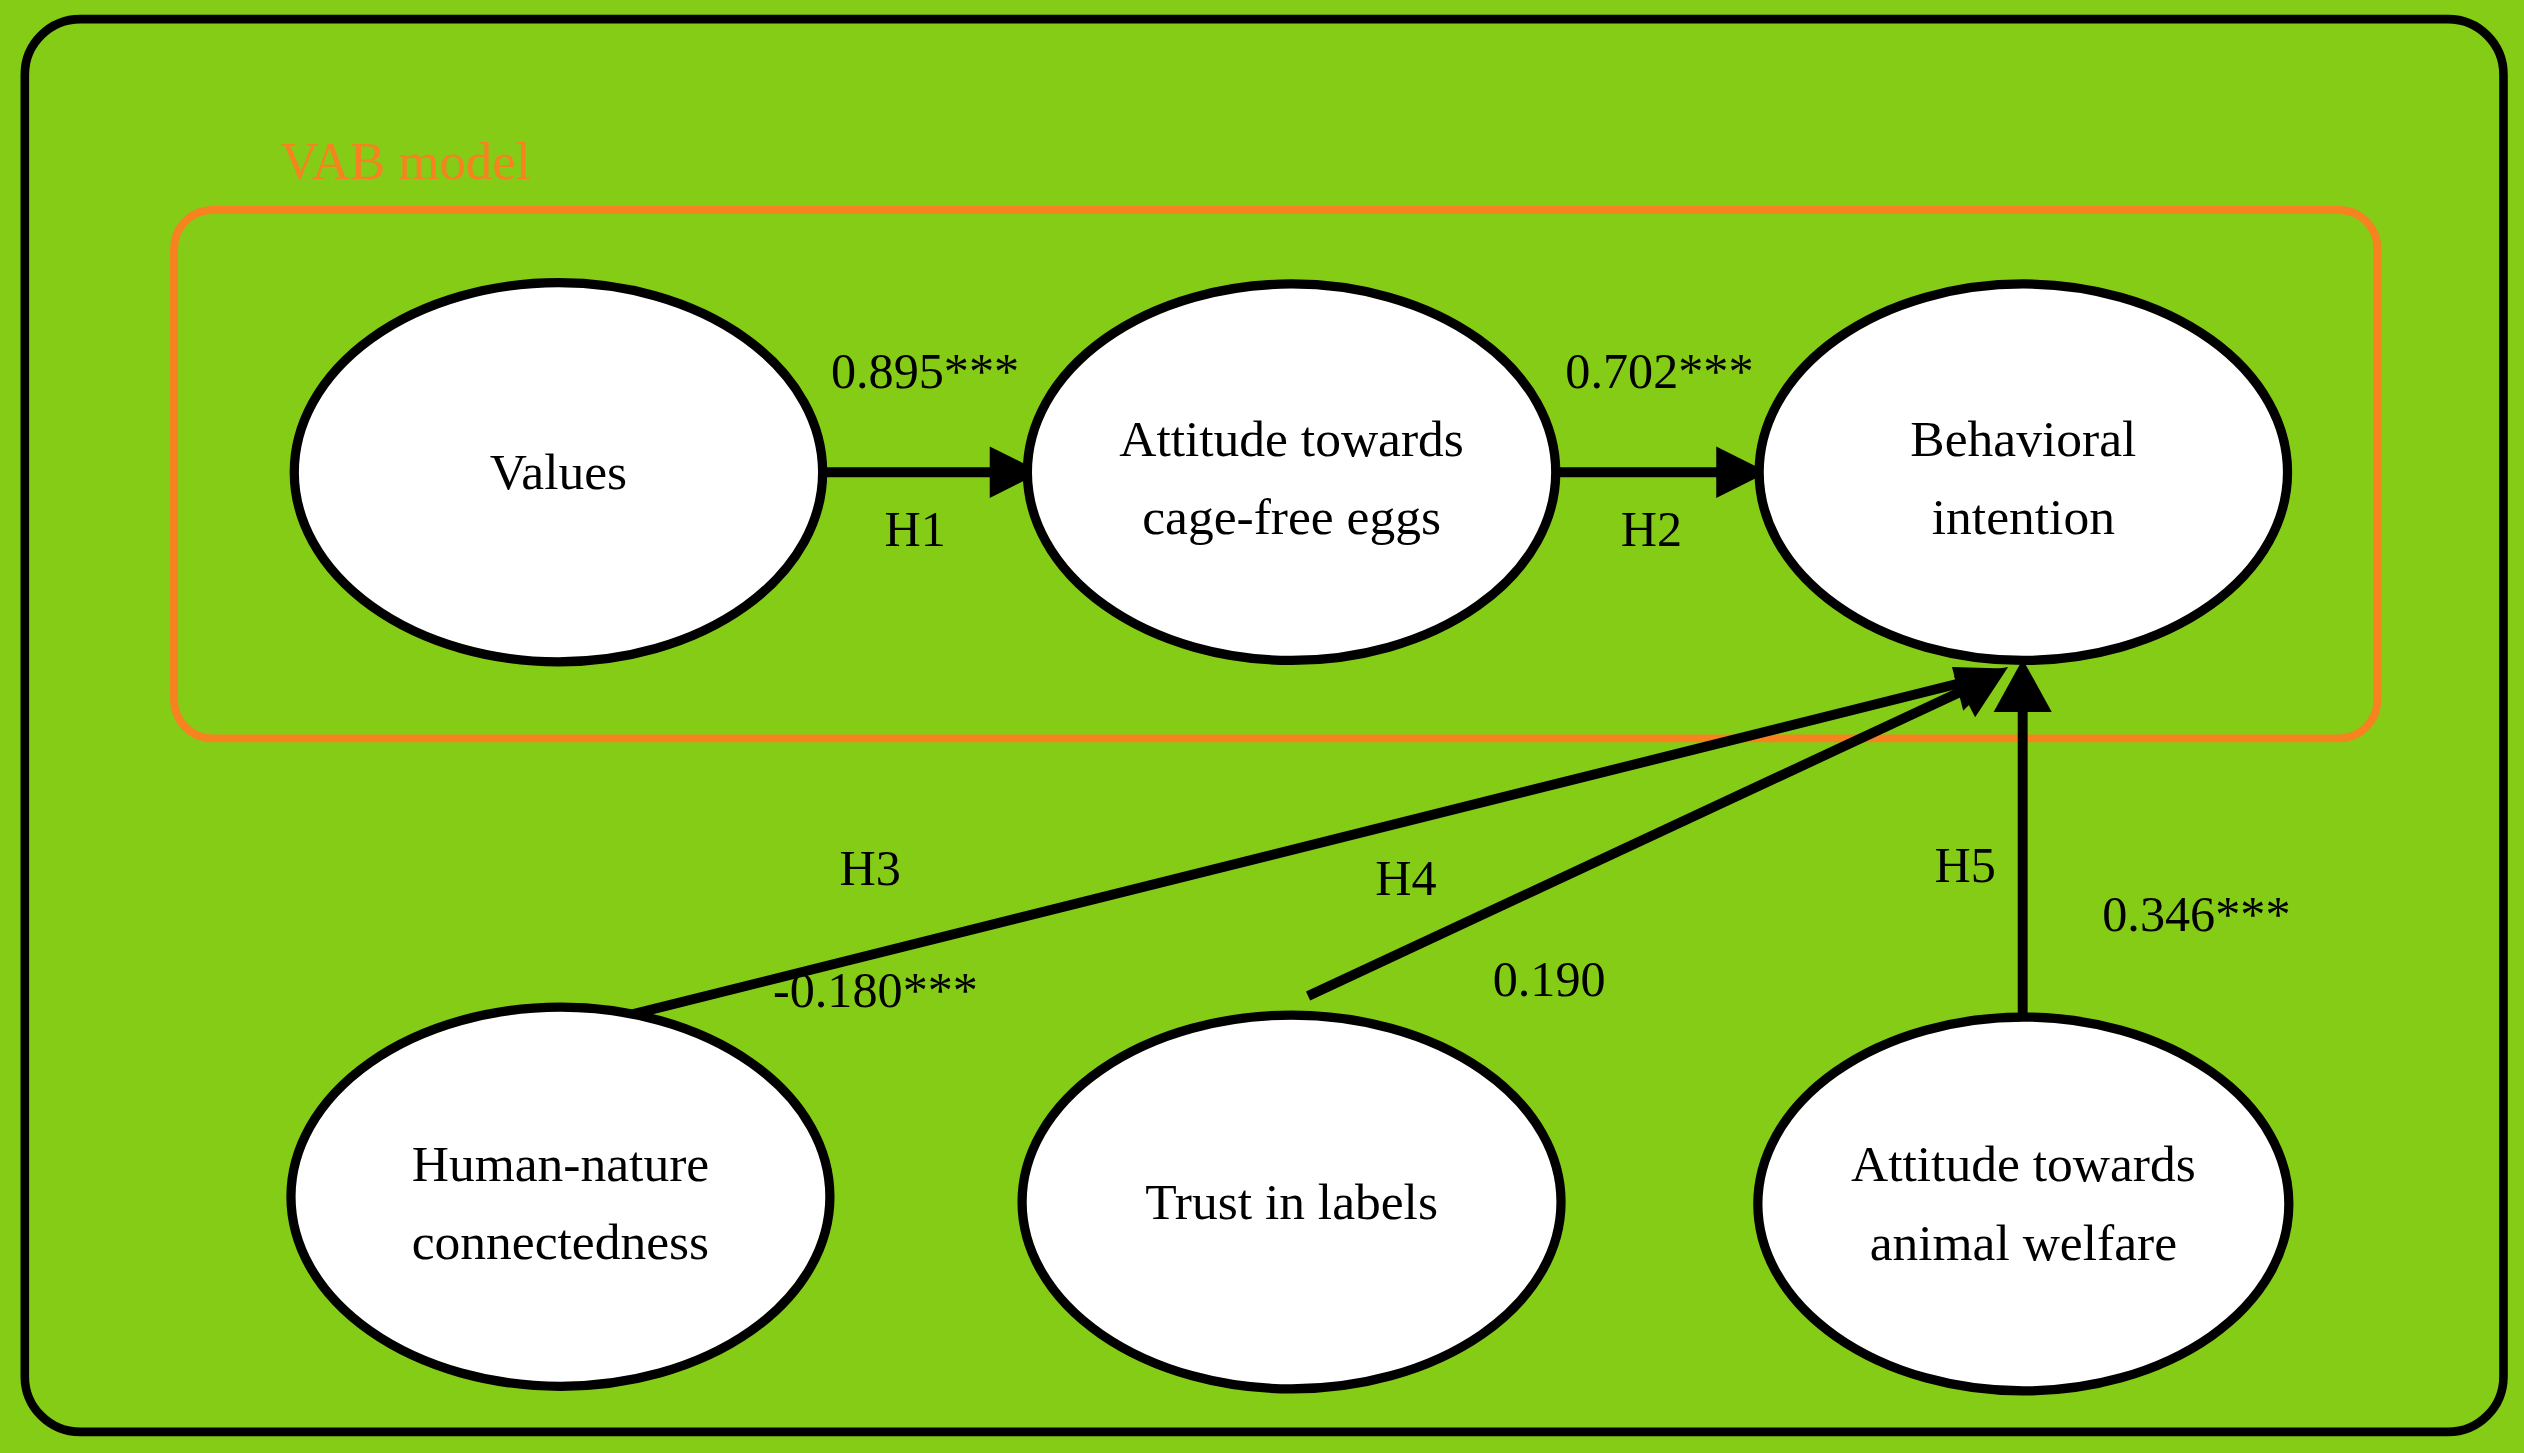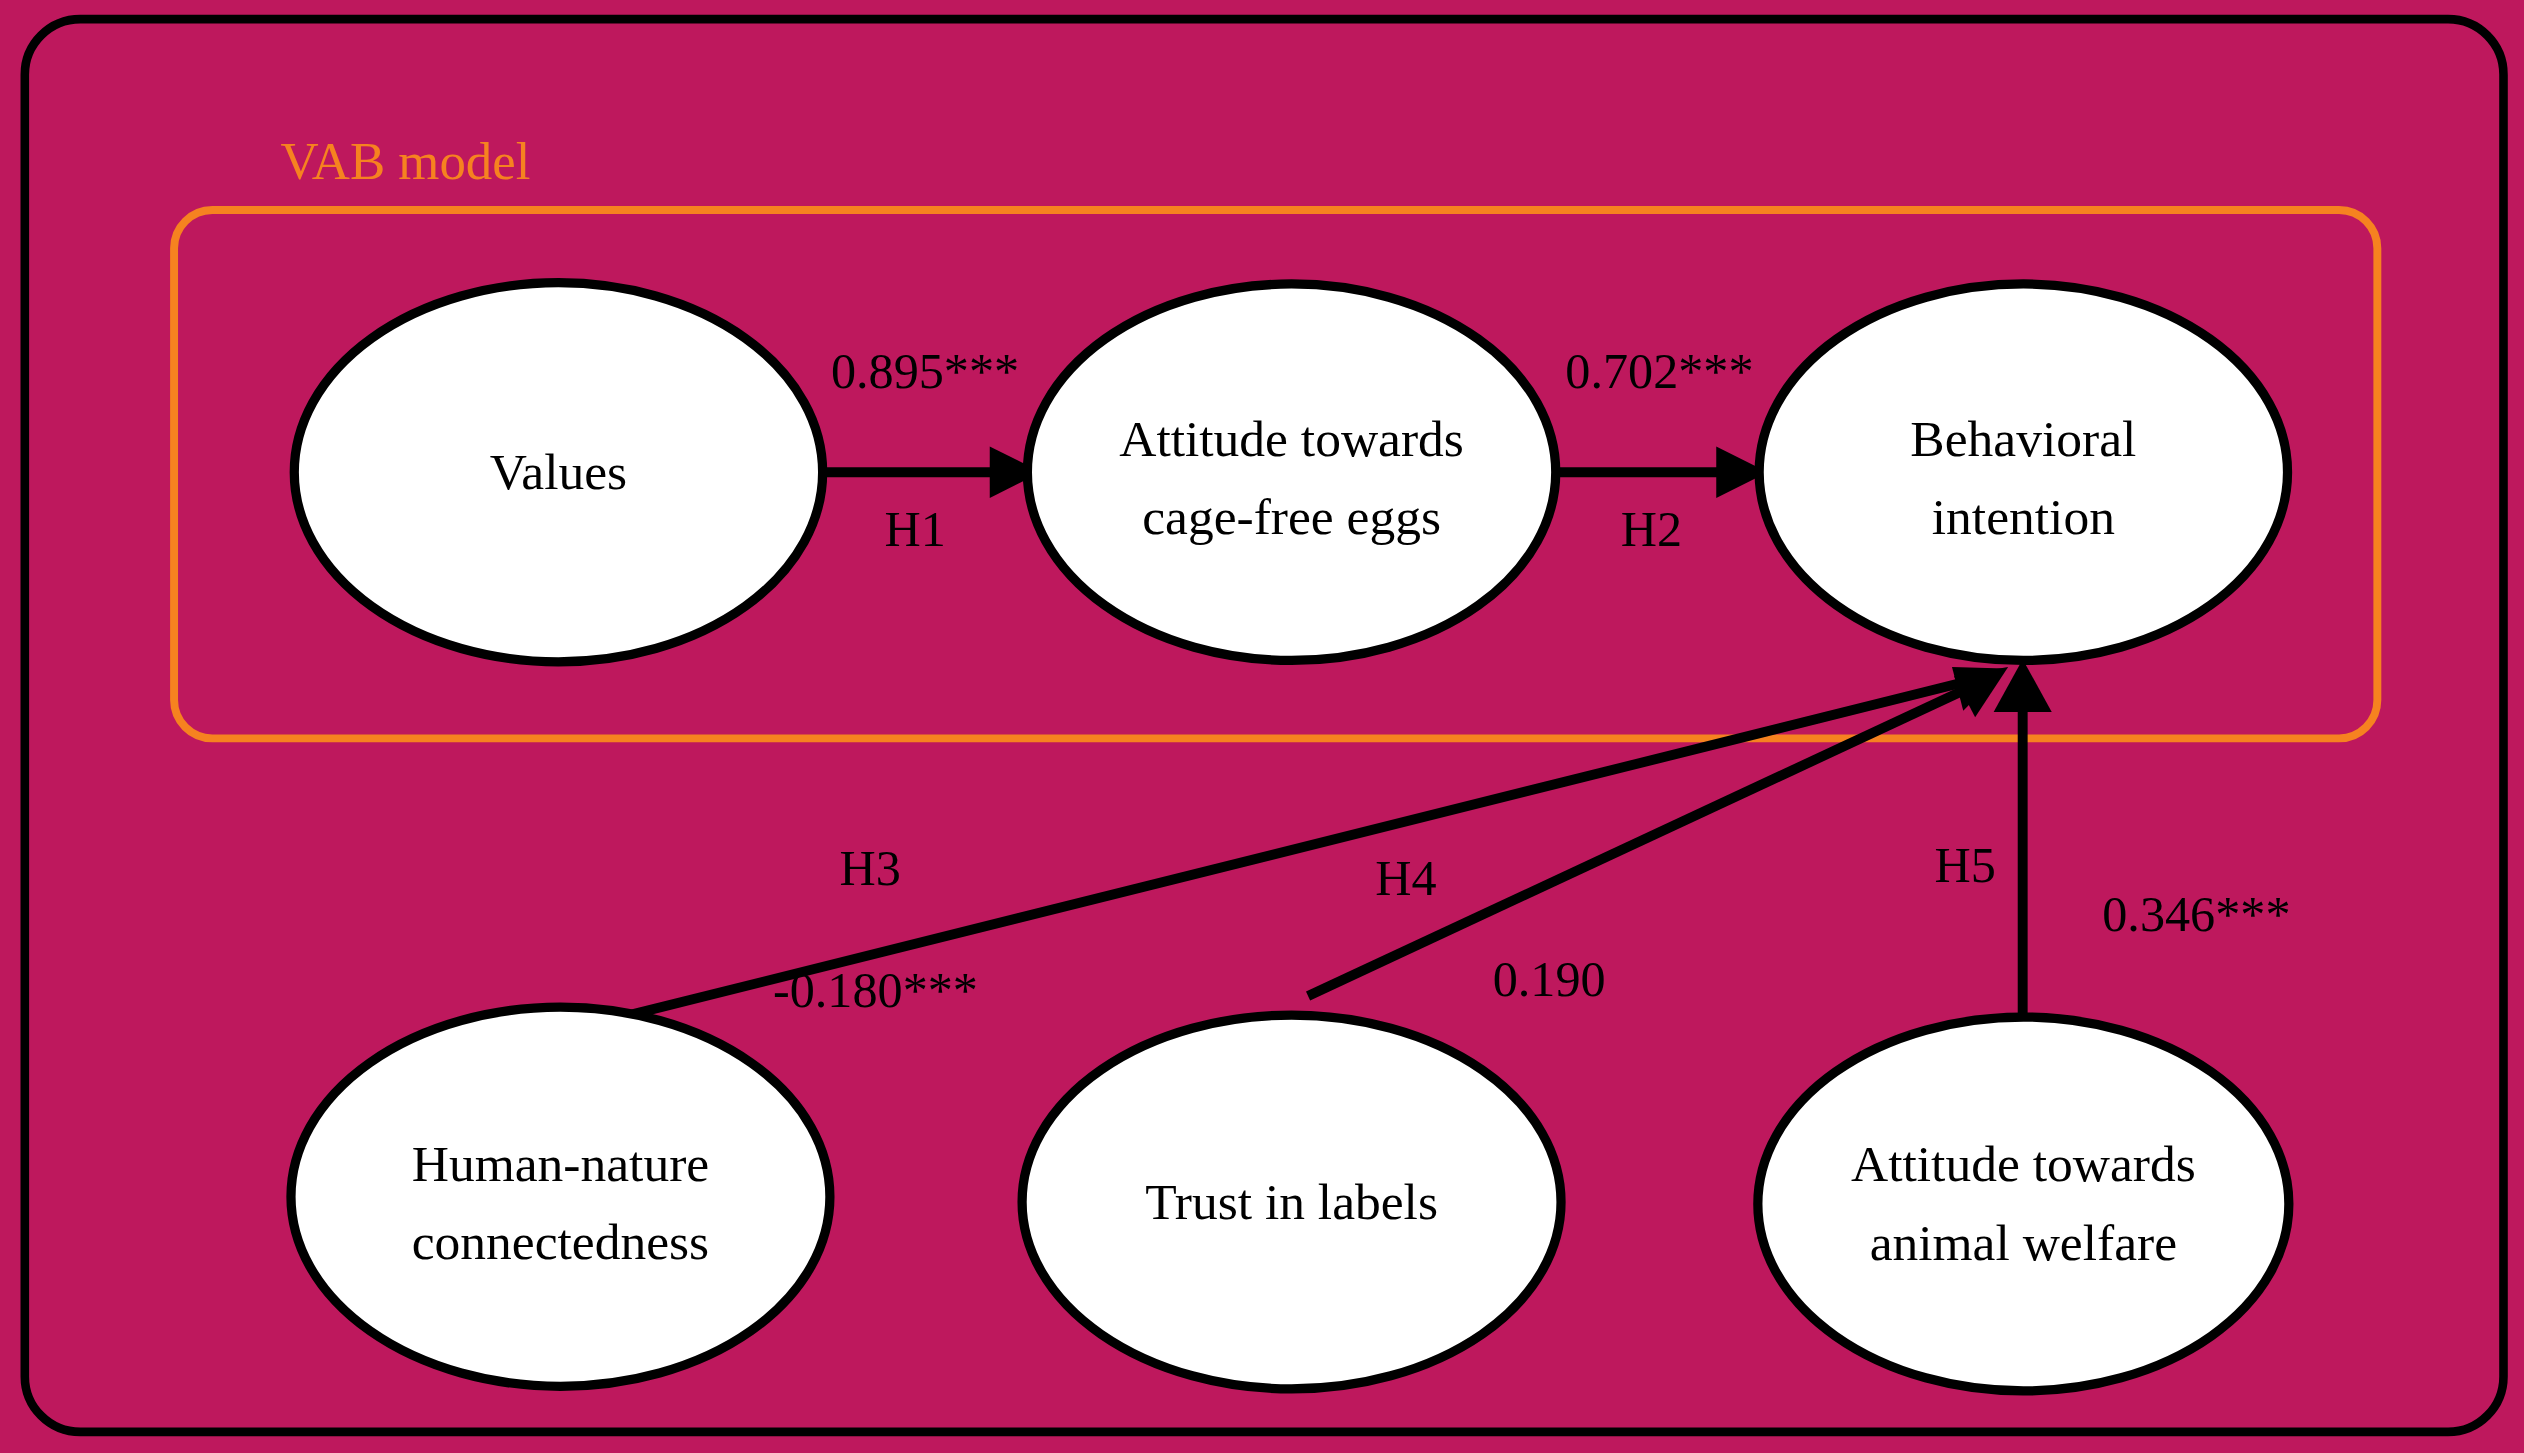"VAB model" #stage { background: #be185d -> #84cc16 }
